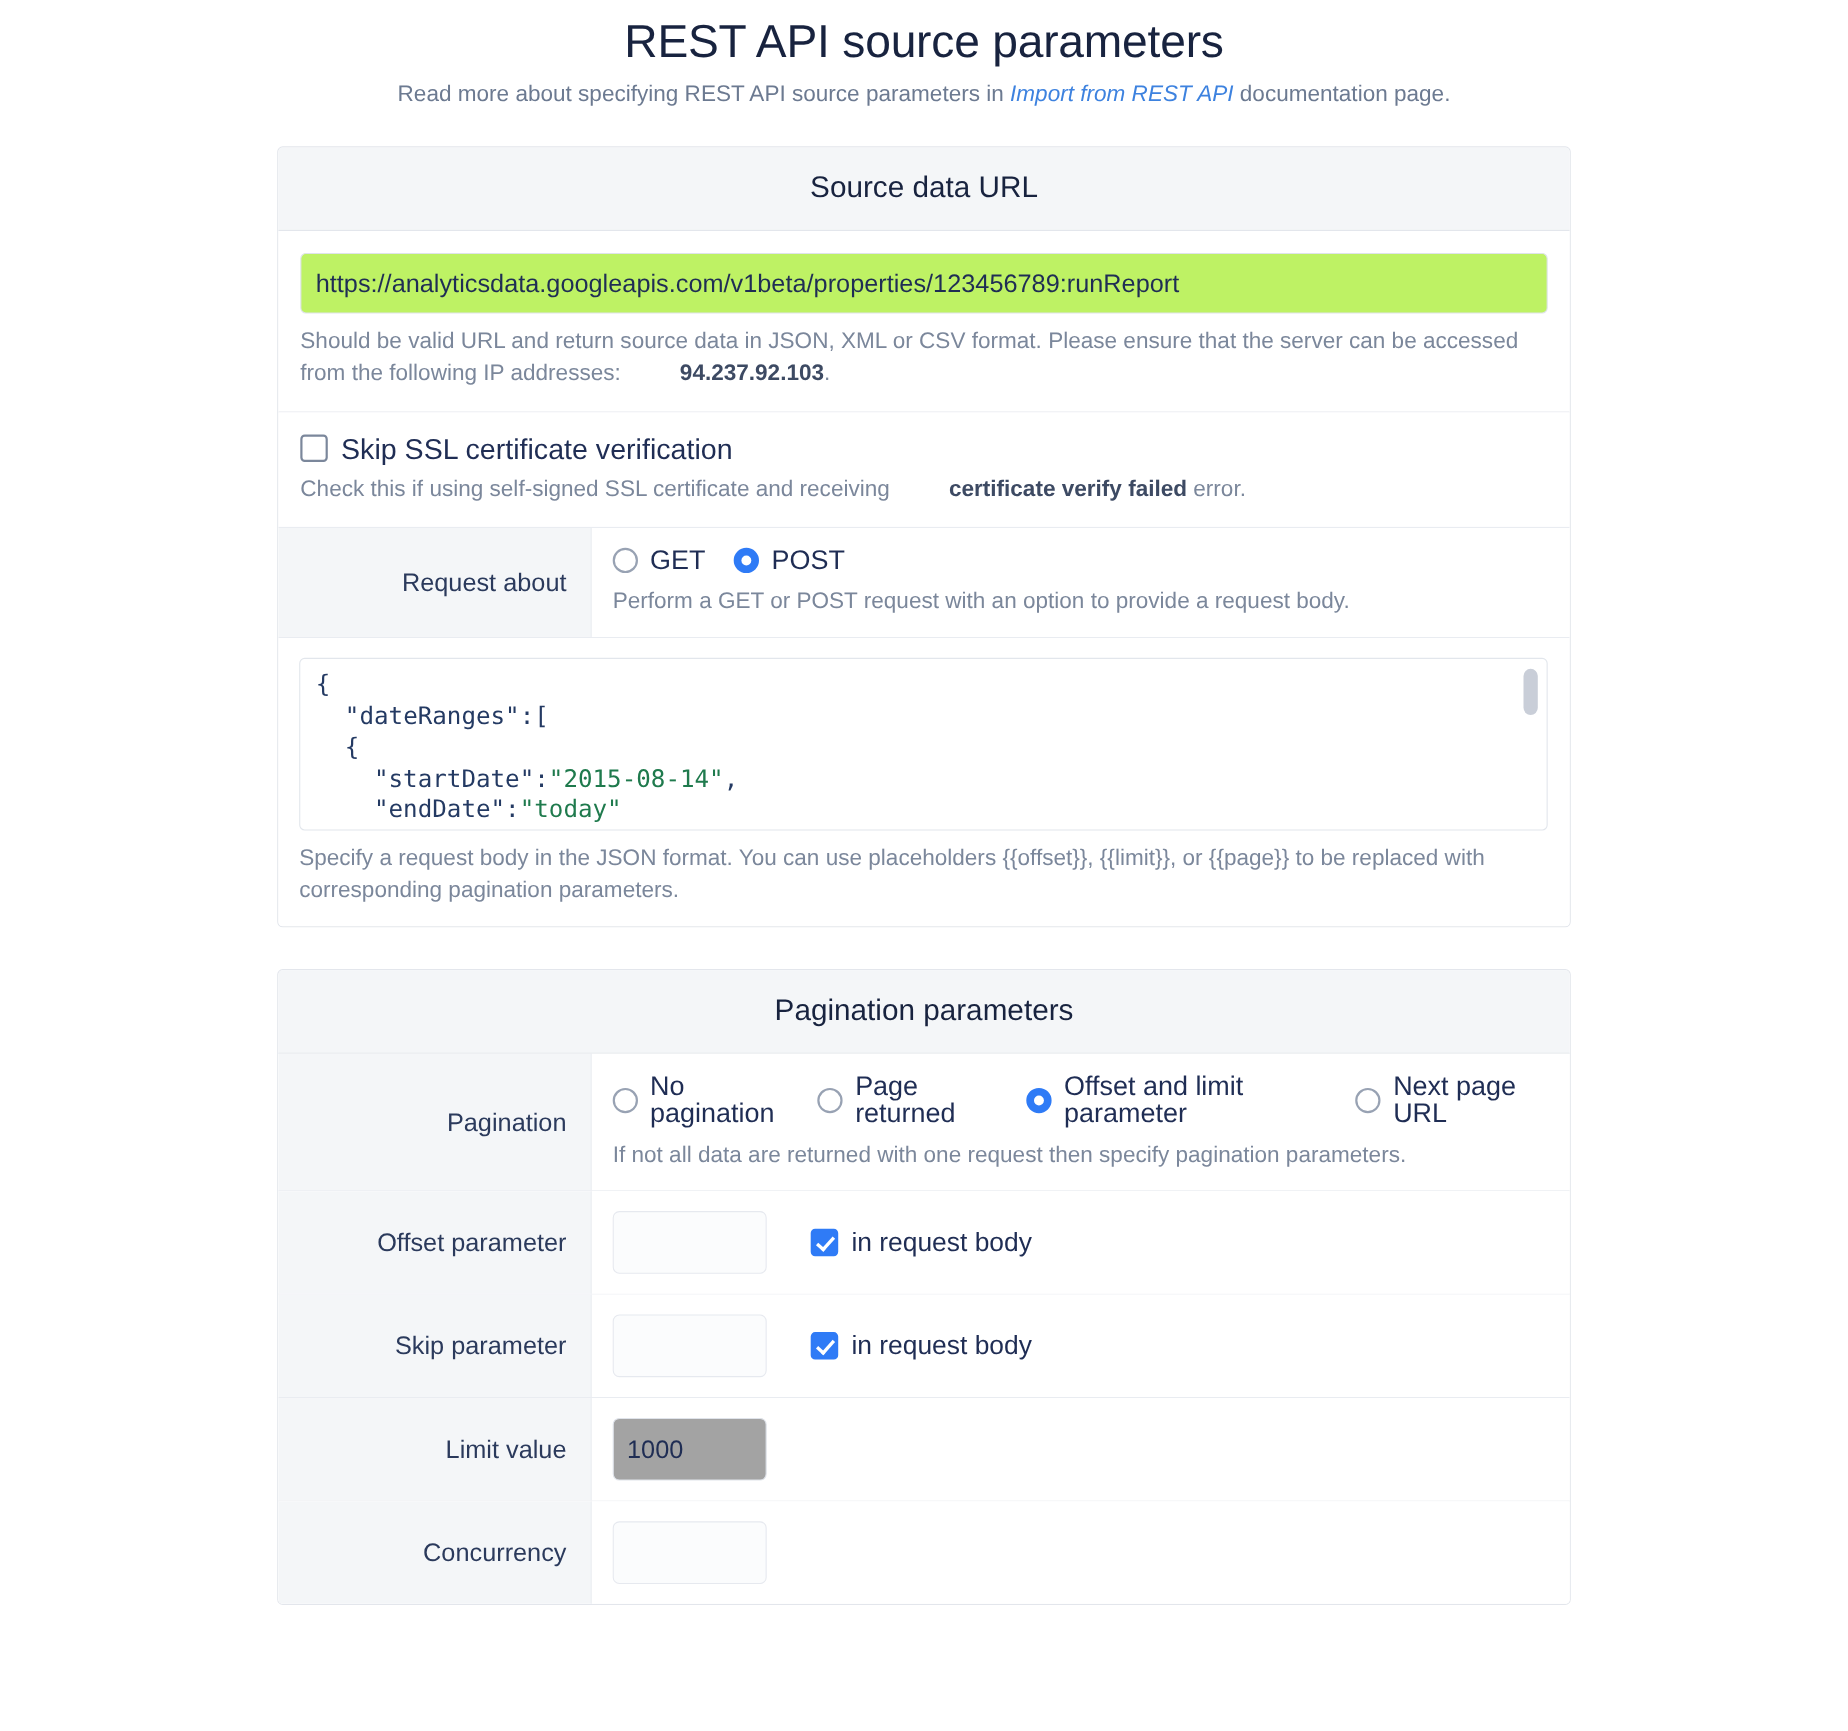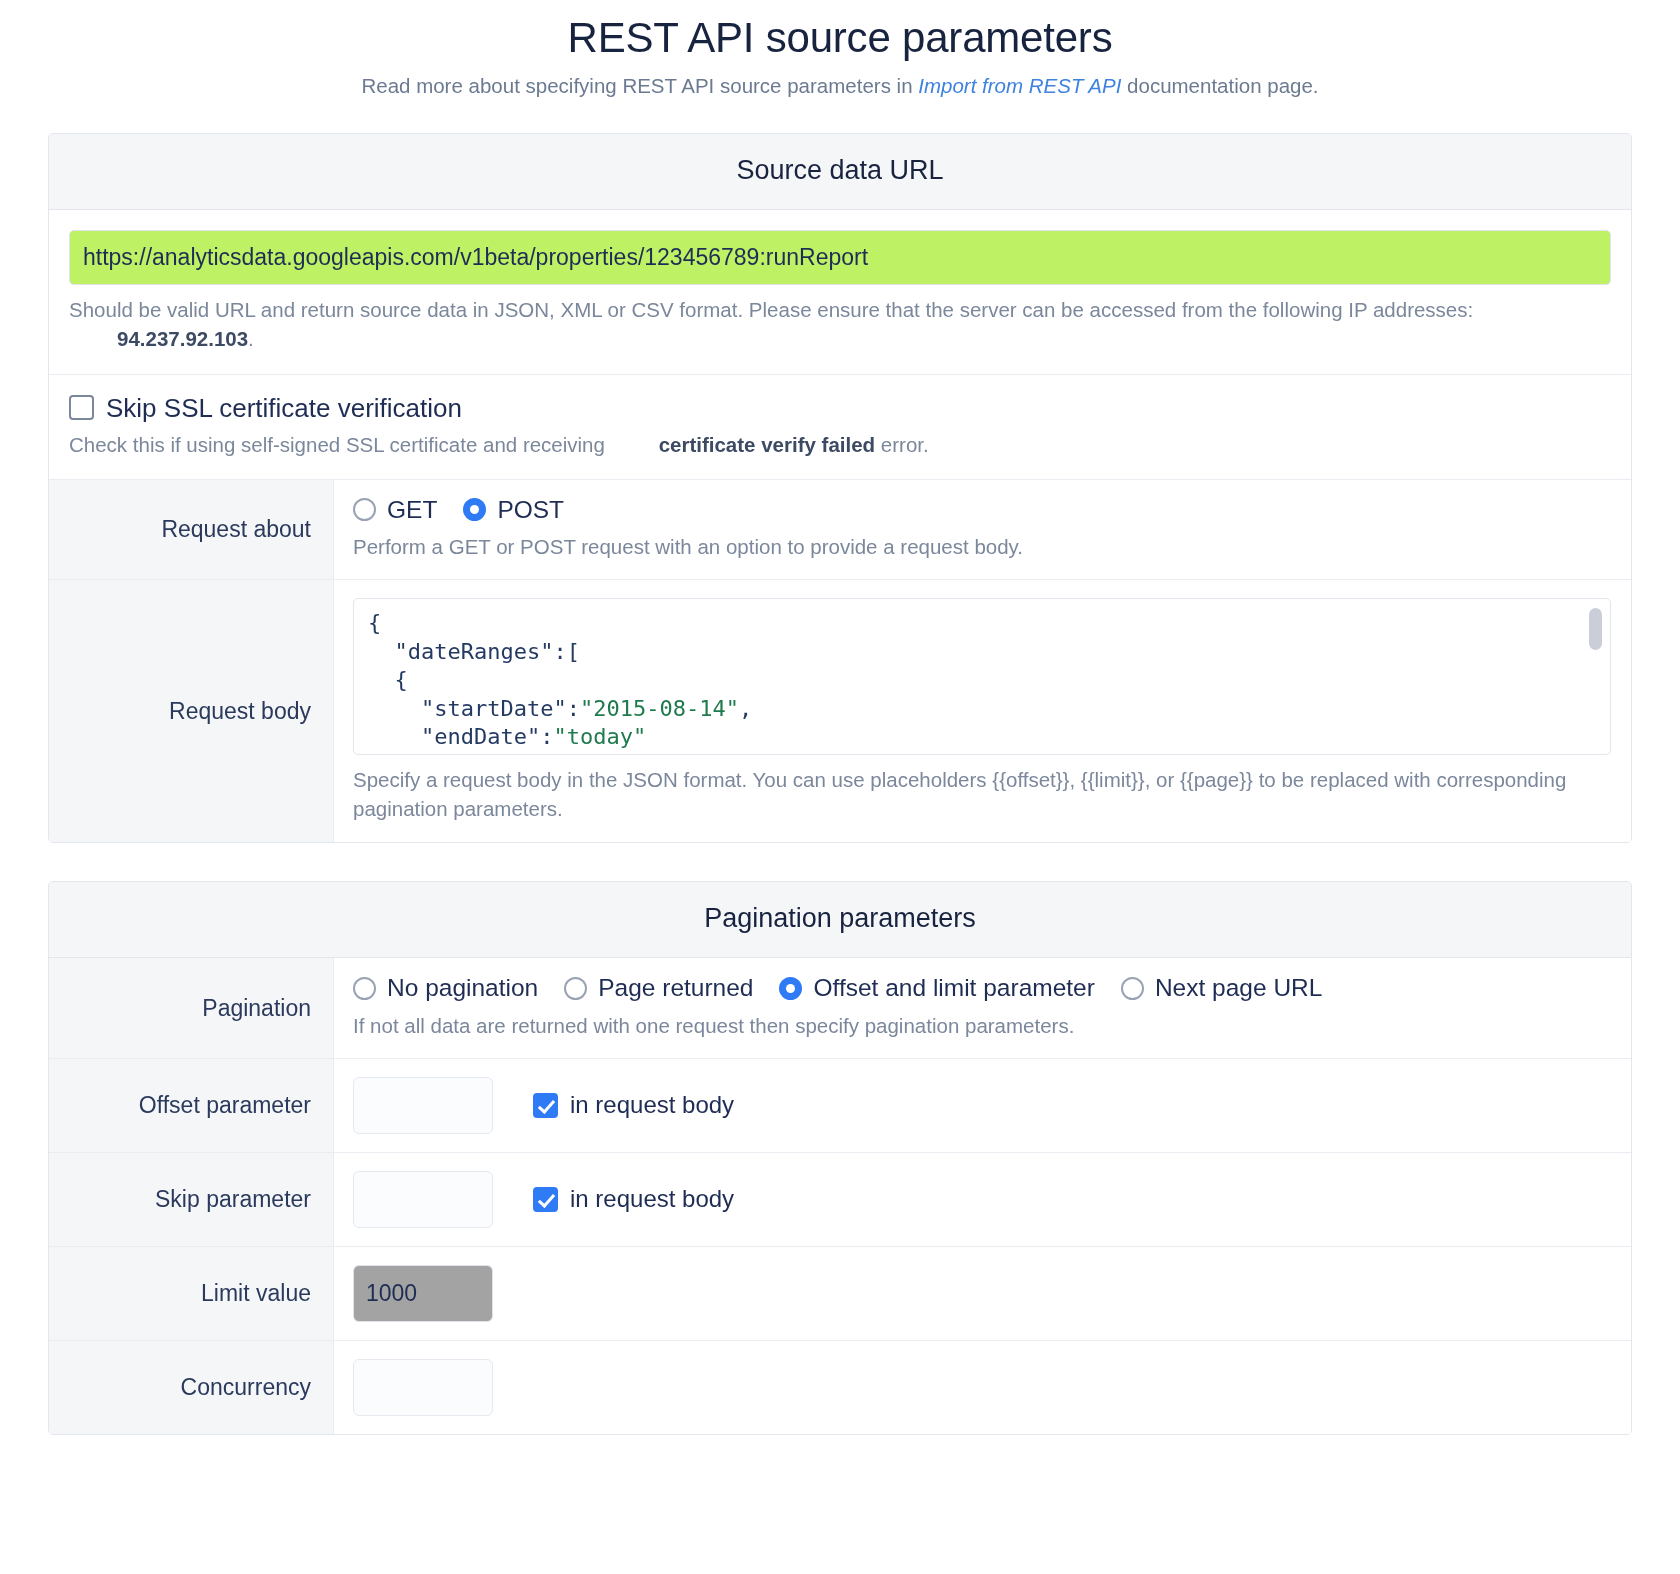"Source data URL" .panel { width: 1584px -> 1176px }
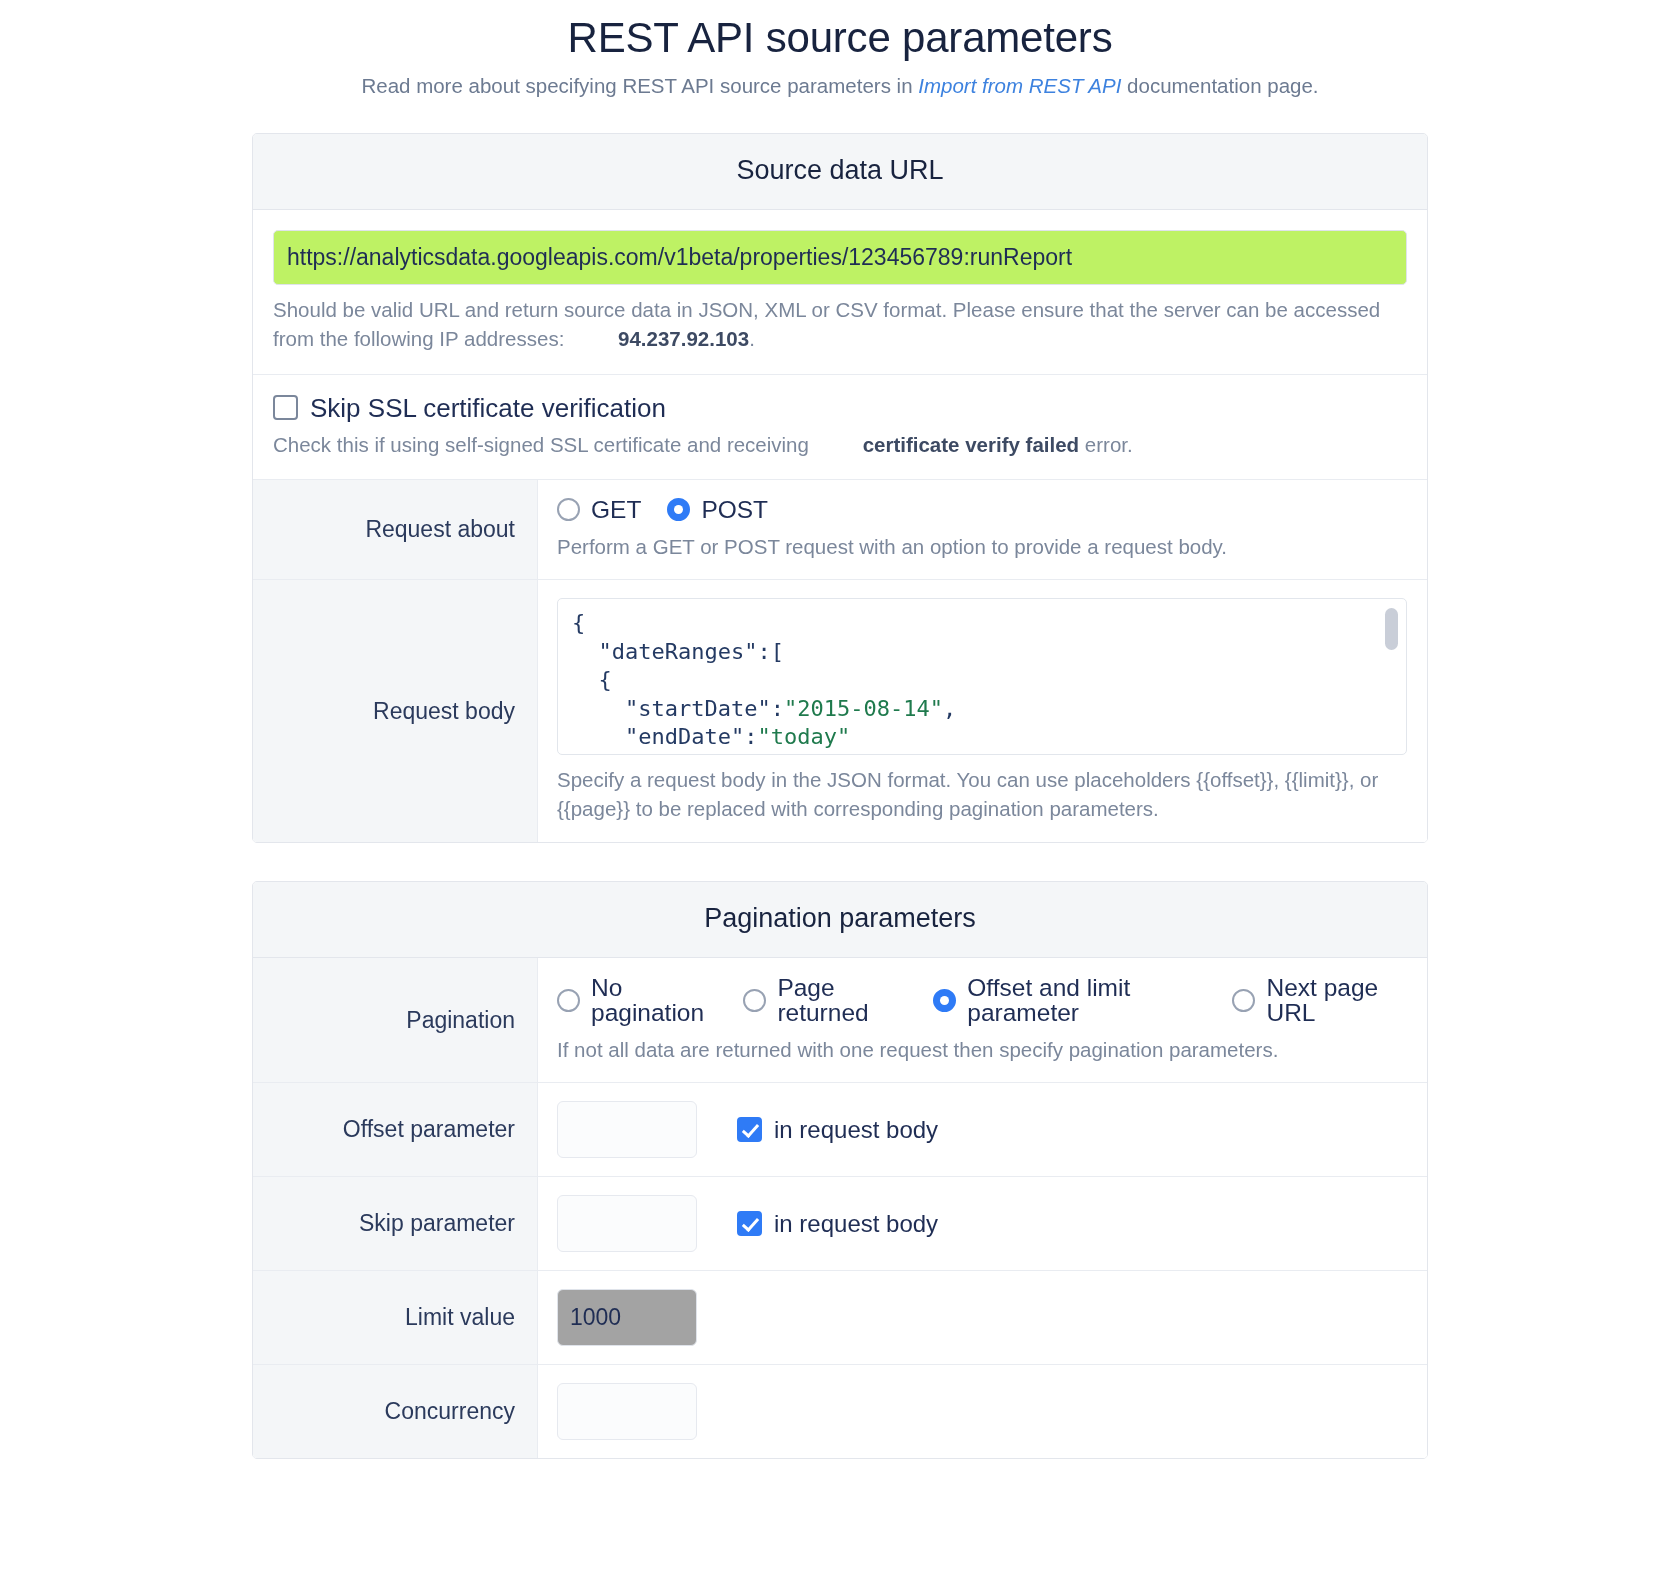"Request body" div.row-label { html: <div>Request body</div> -> none }
